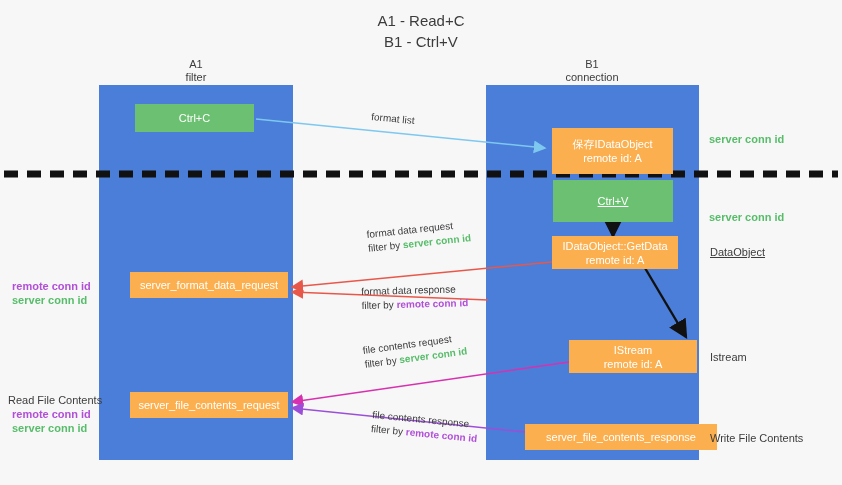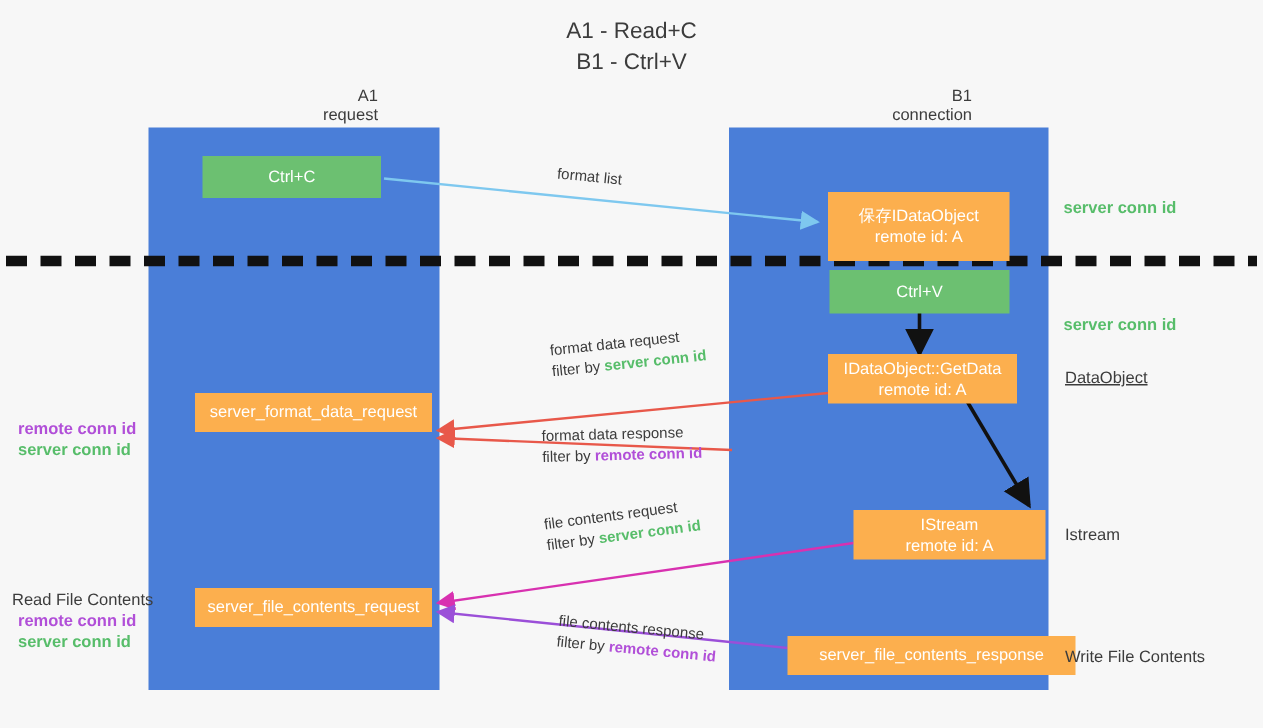"A1" .lane-head { text-align: right -> center }
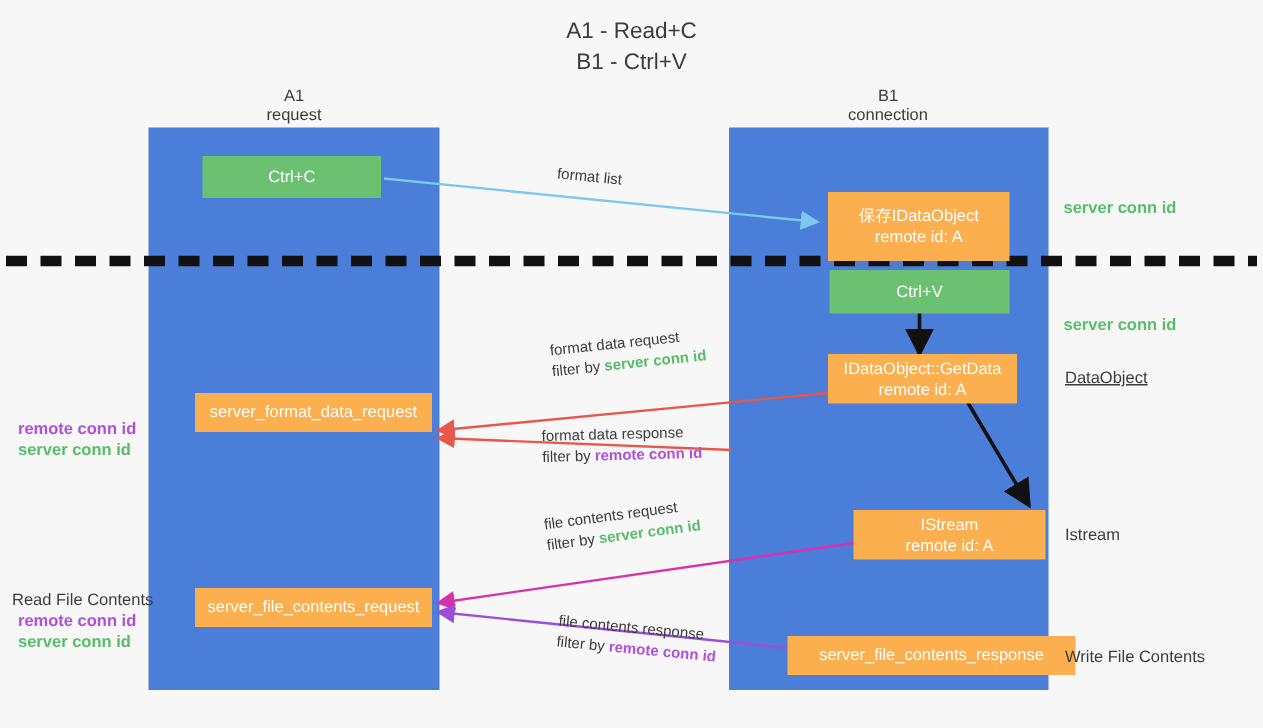"request" span.l2 { text: request -> filter }
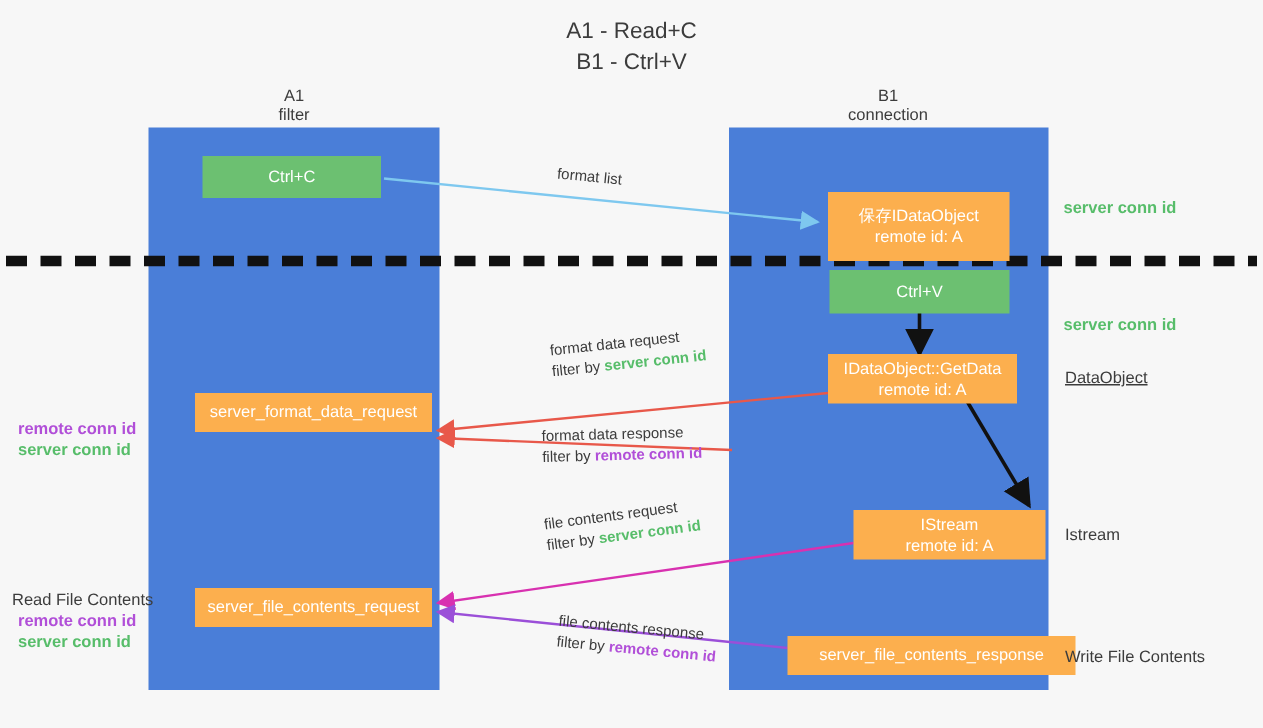"Ctrl+V" div.box { height: 29px -> 42px; text-decoration: none -> underline }
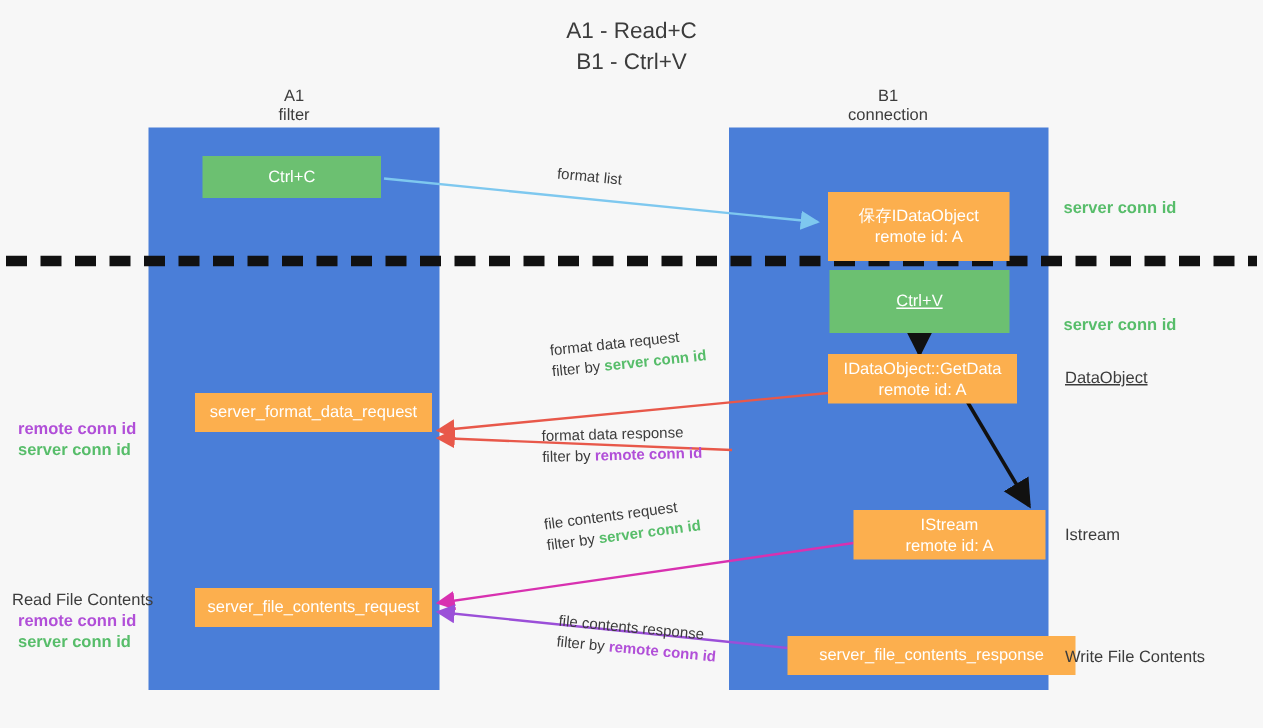"server_format_data_request" div.box { top: 262px -> 272px }
